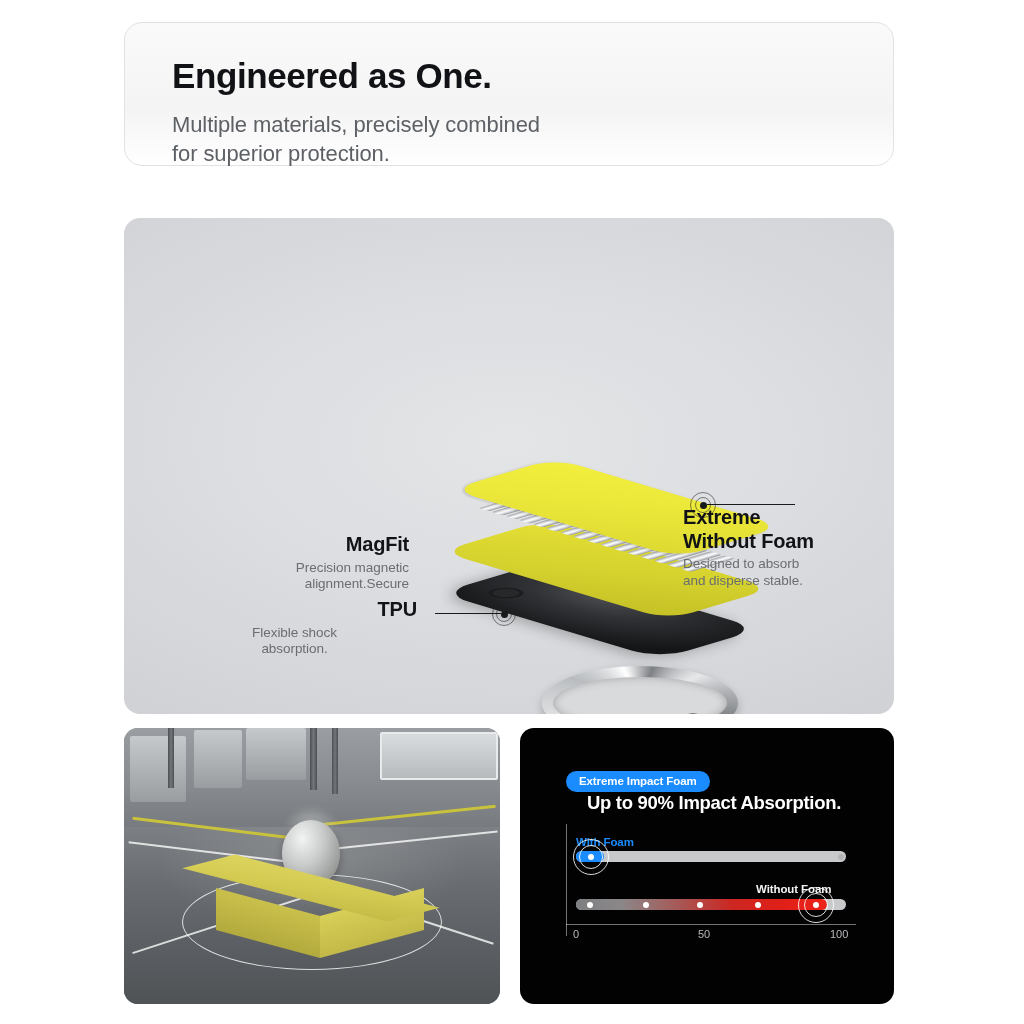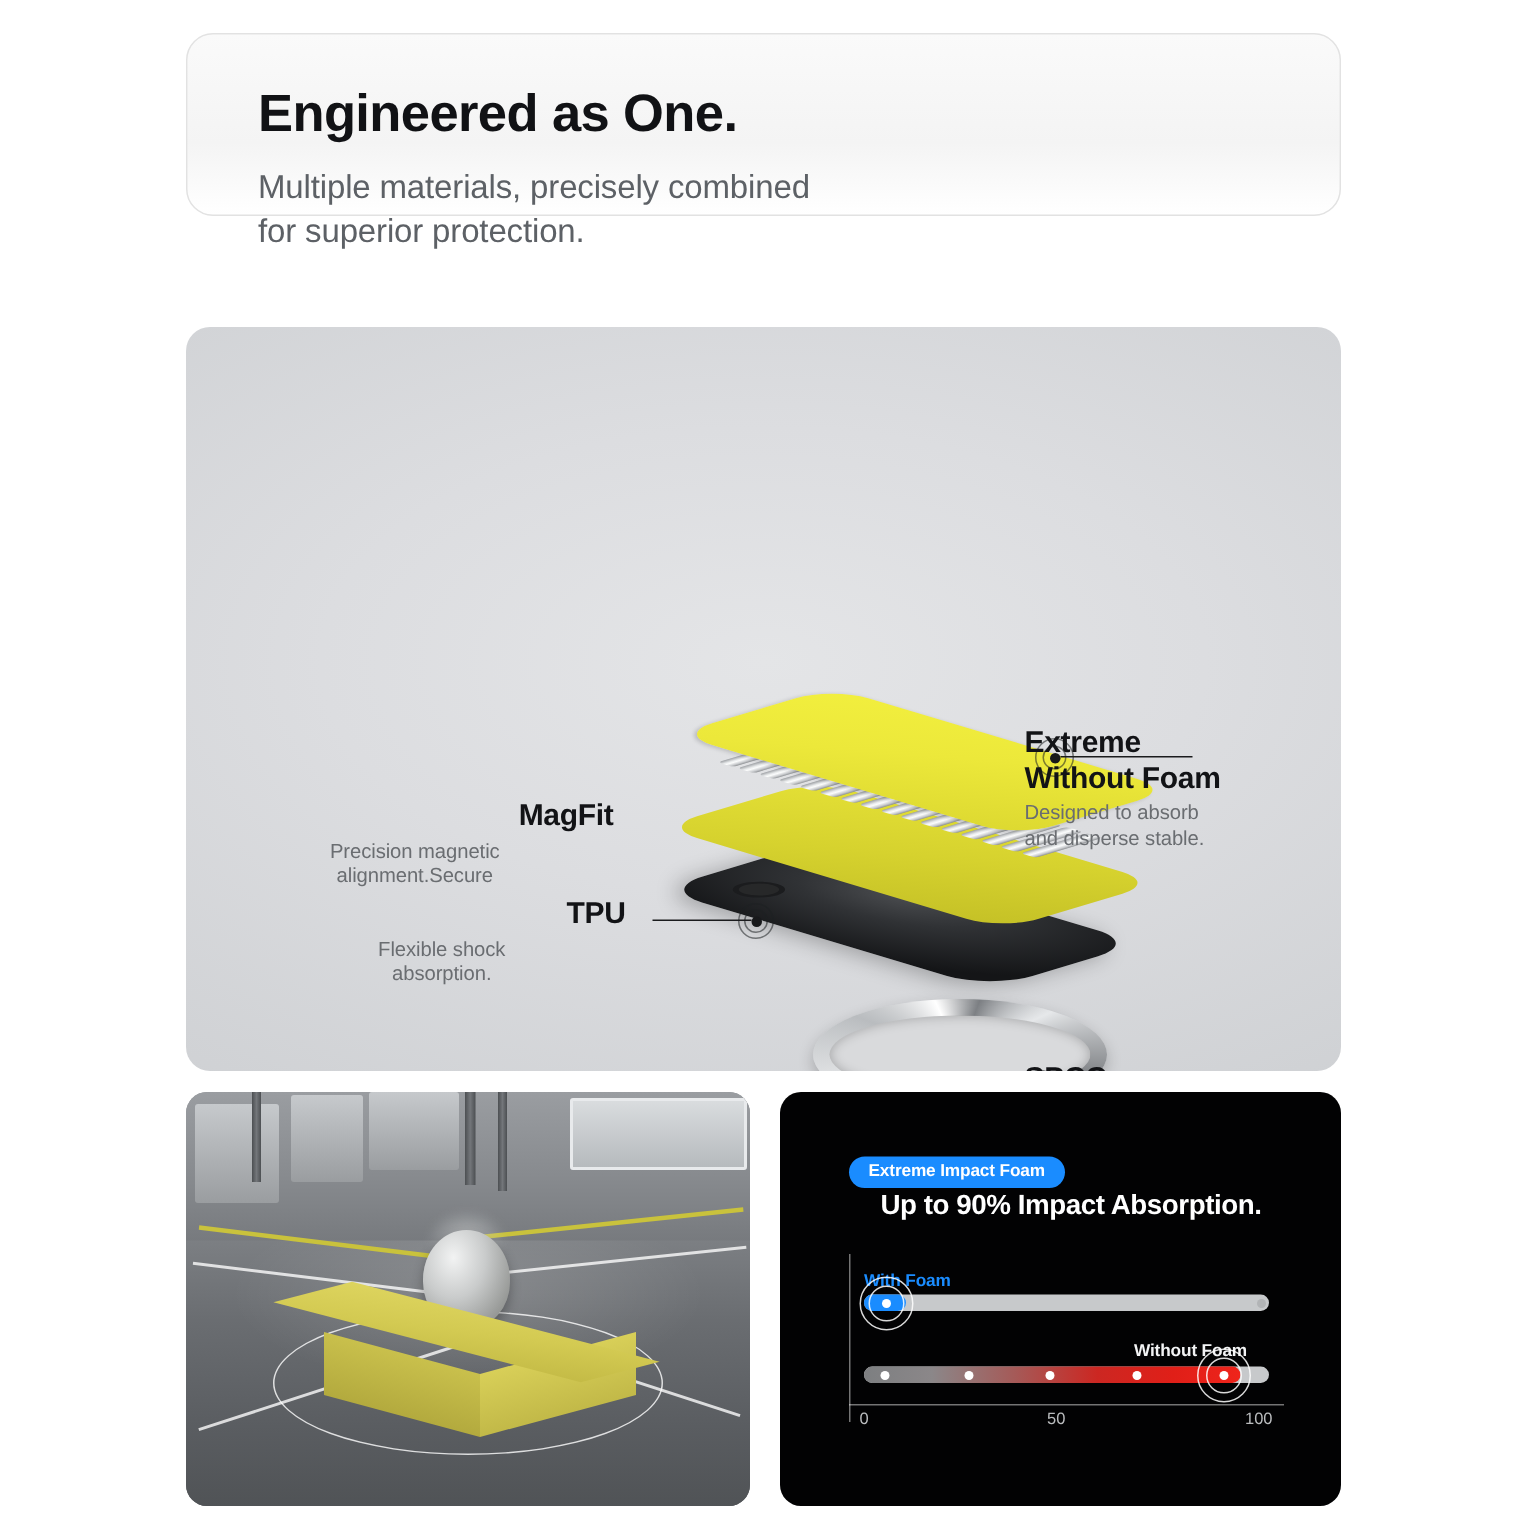"Engineered as One." .header-card { height: 122px -> 144px }
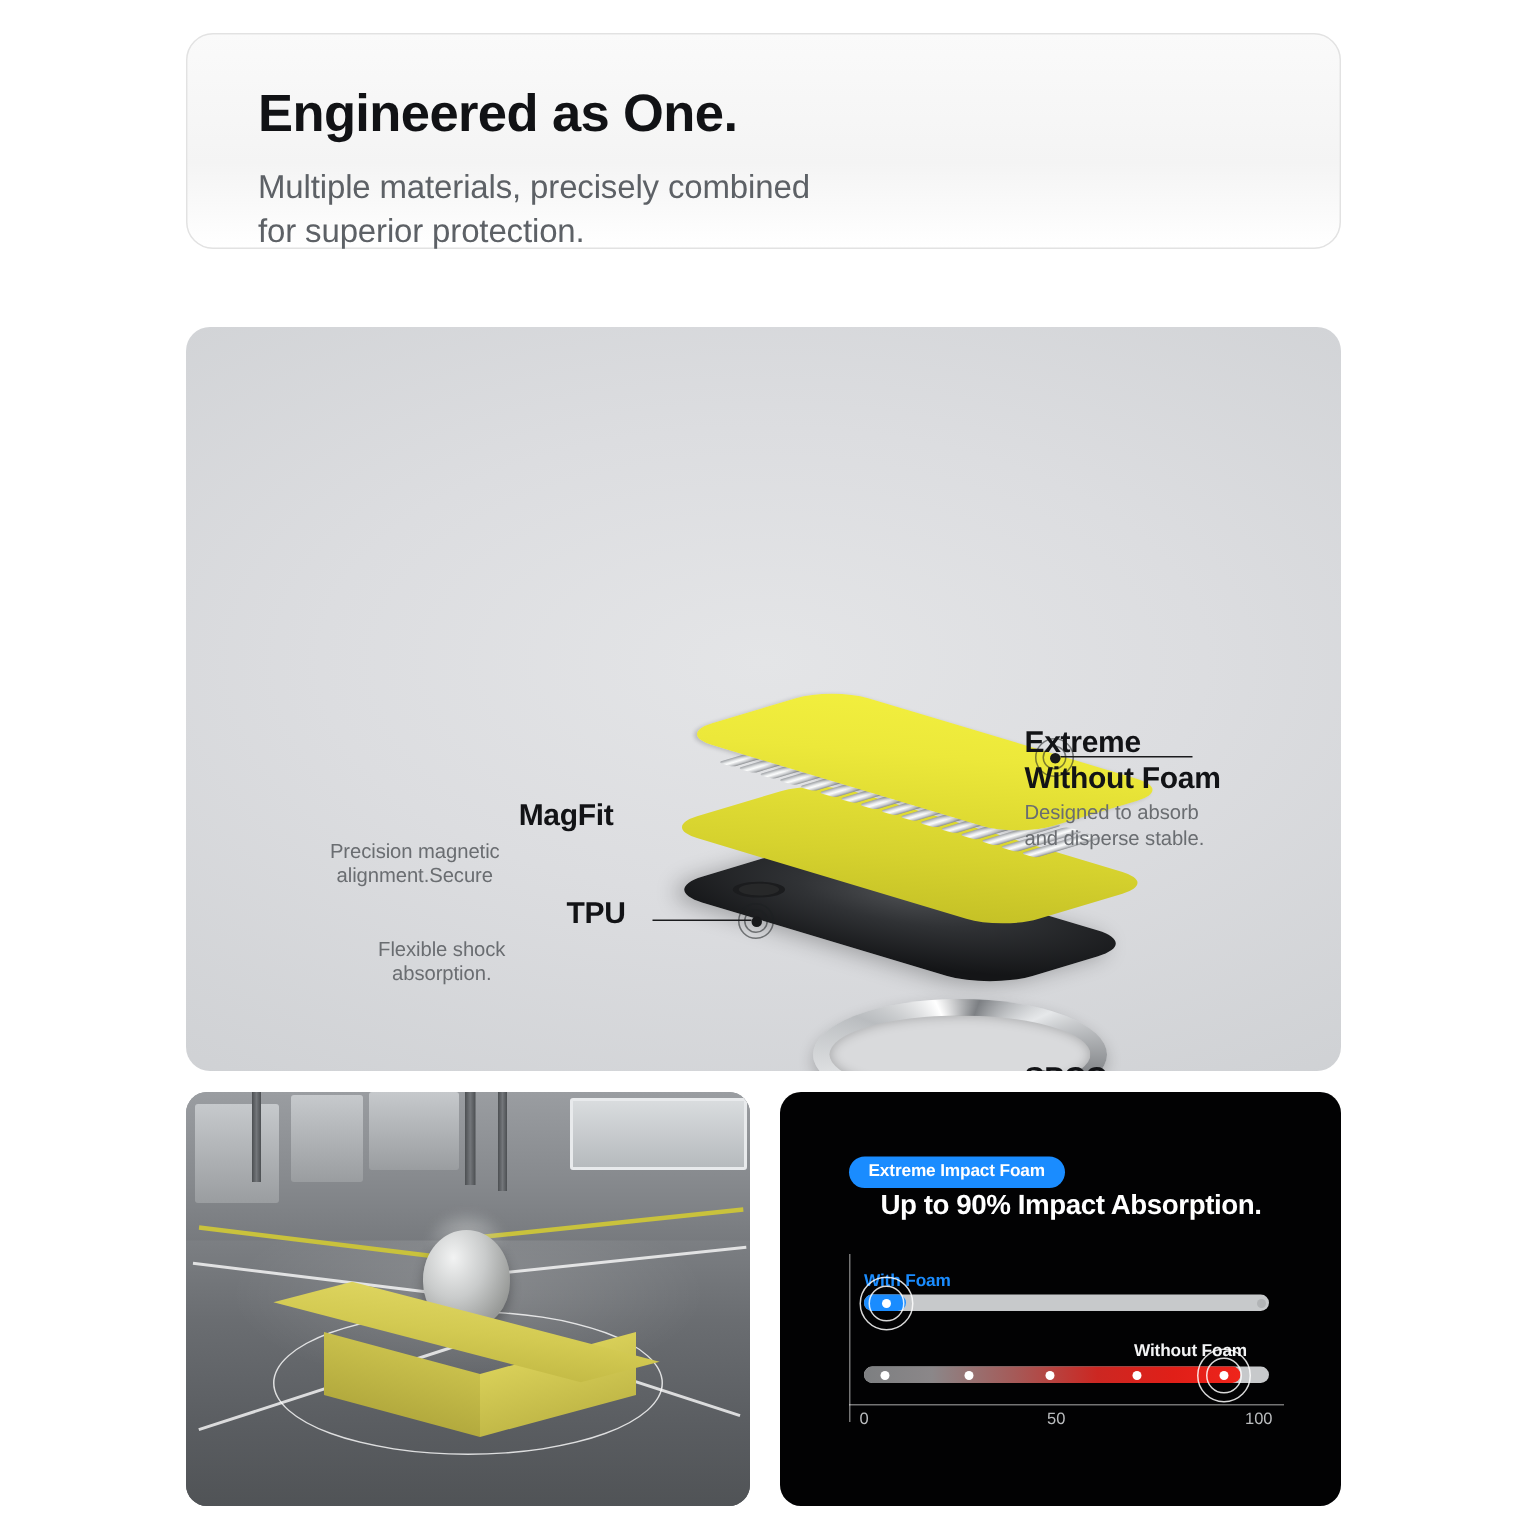"Extreme" .lbl.right { margin-top: none -> 22px }
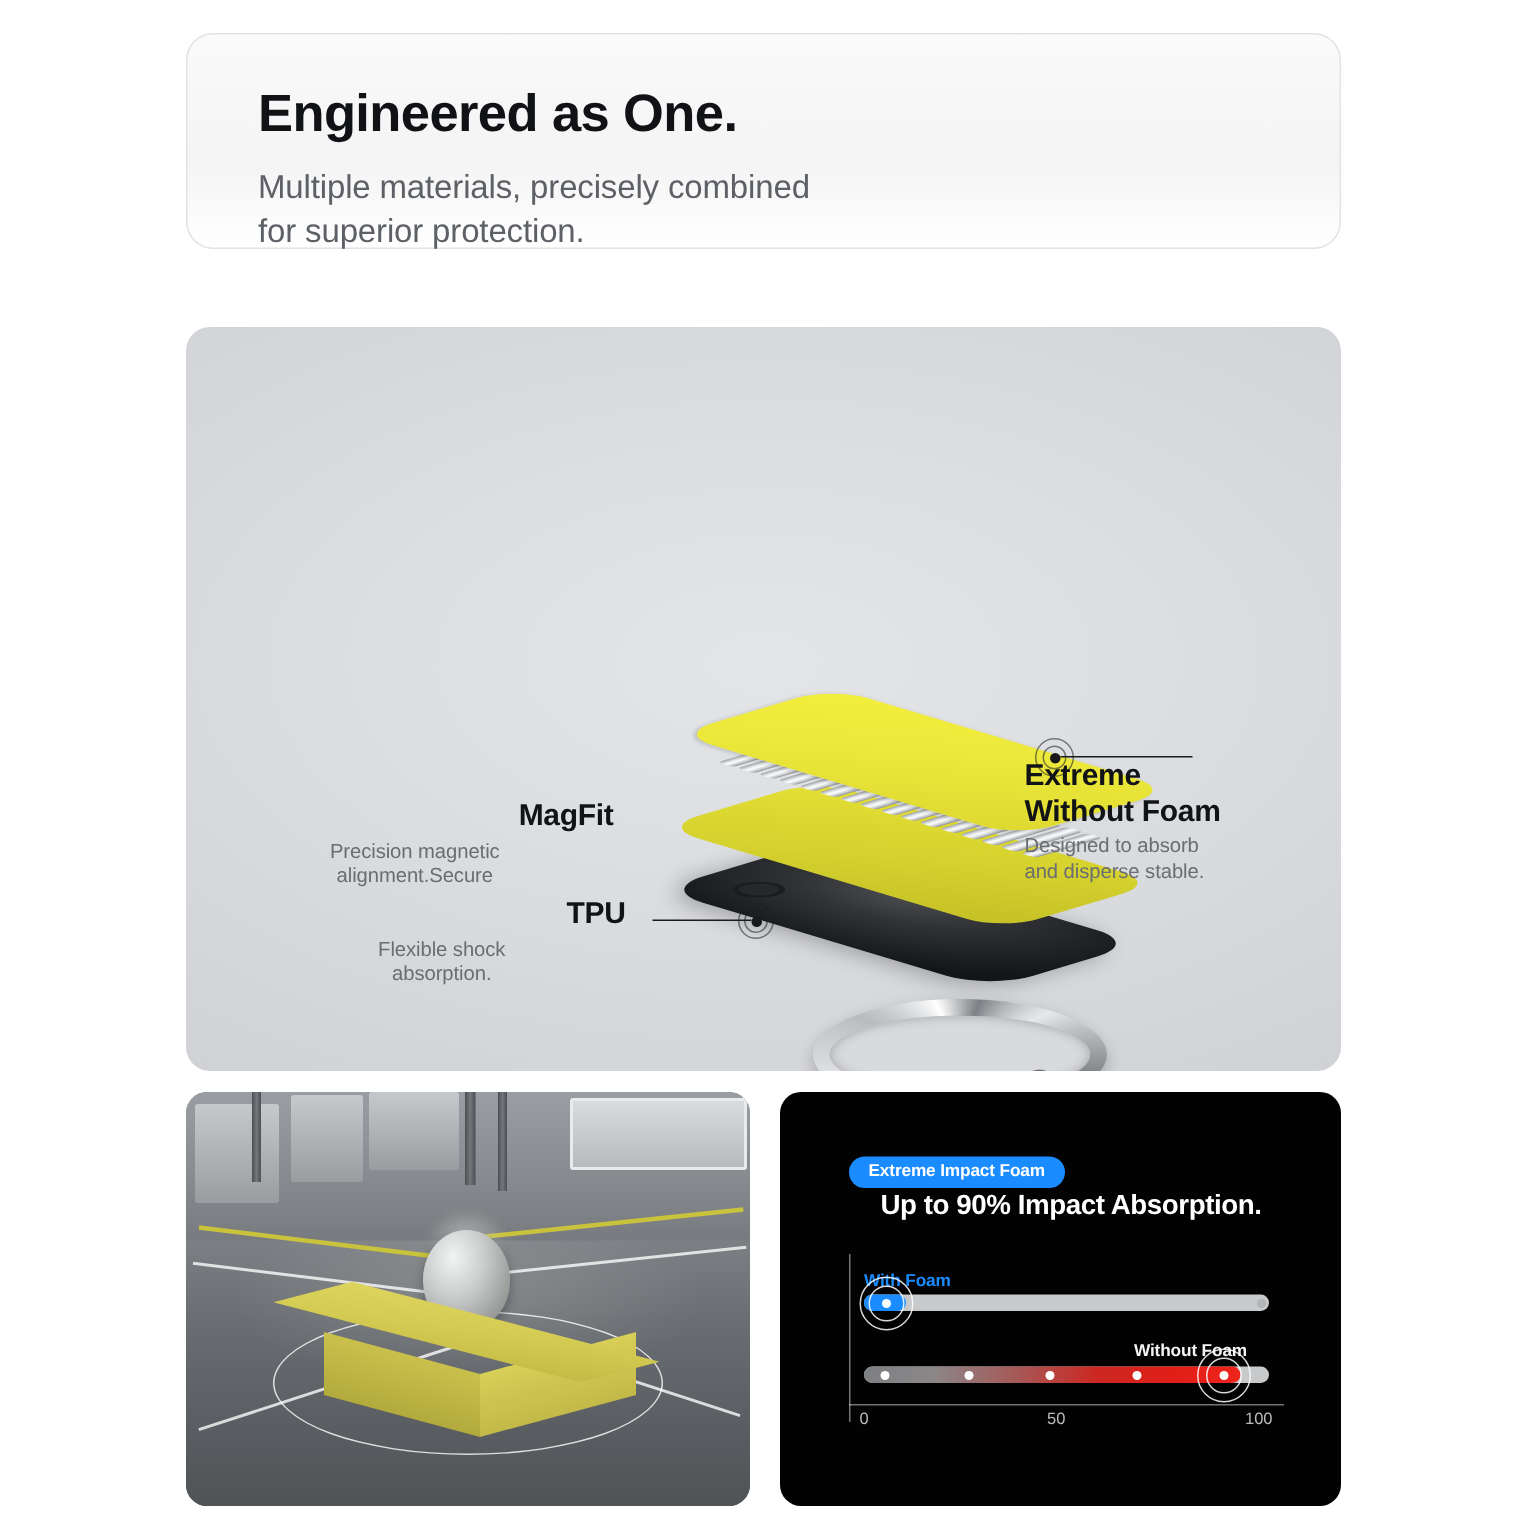"Precision magnetic" div.d { text-align: center -> right }
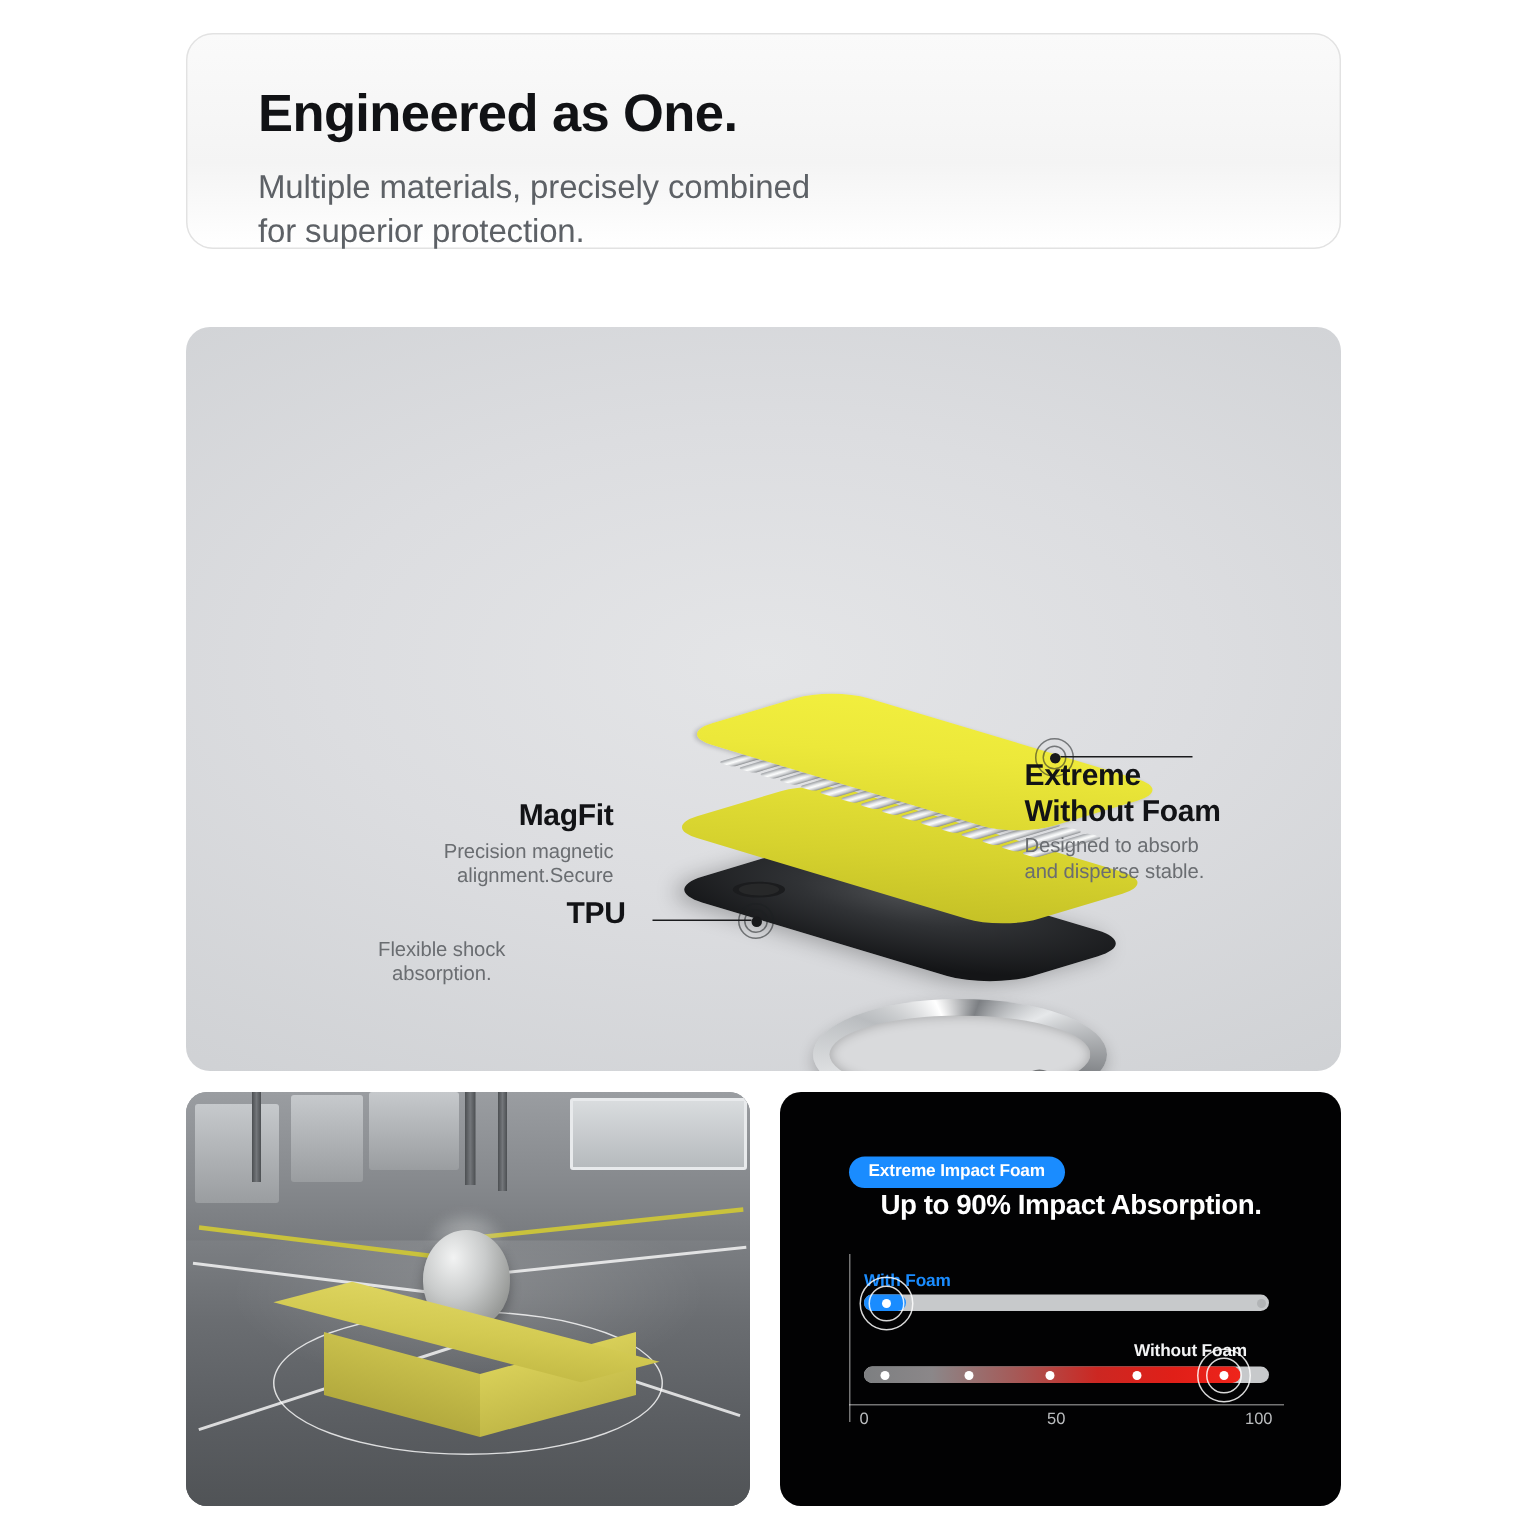"With Foam" .chart-area { top: 12px -> 0 }
